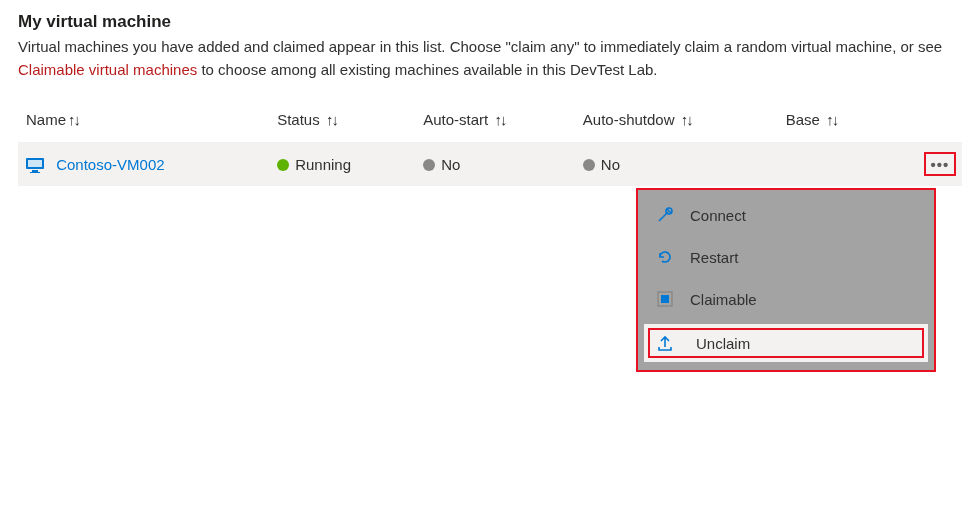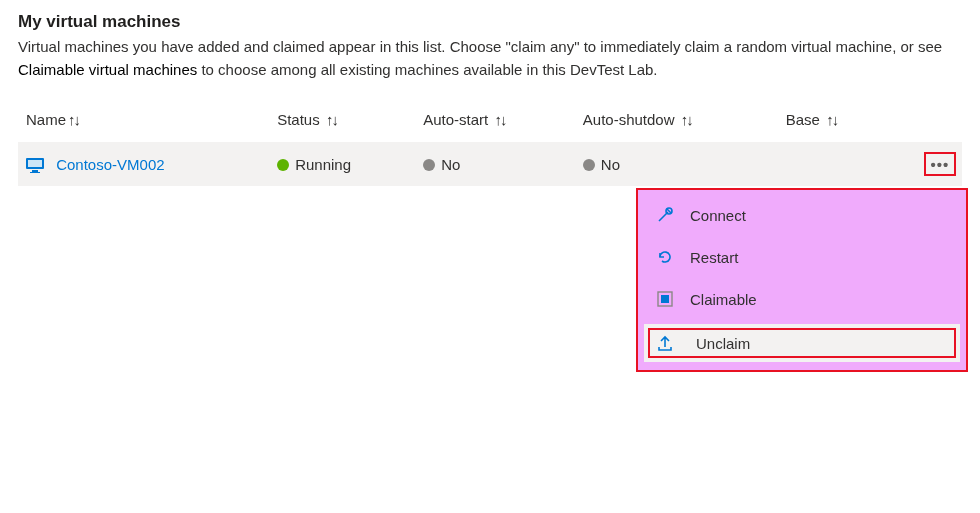"My virtual machines" h2.page-title { text: machines -> machine }
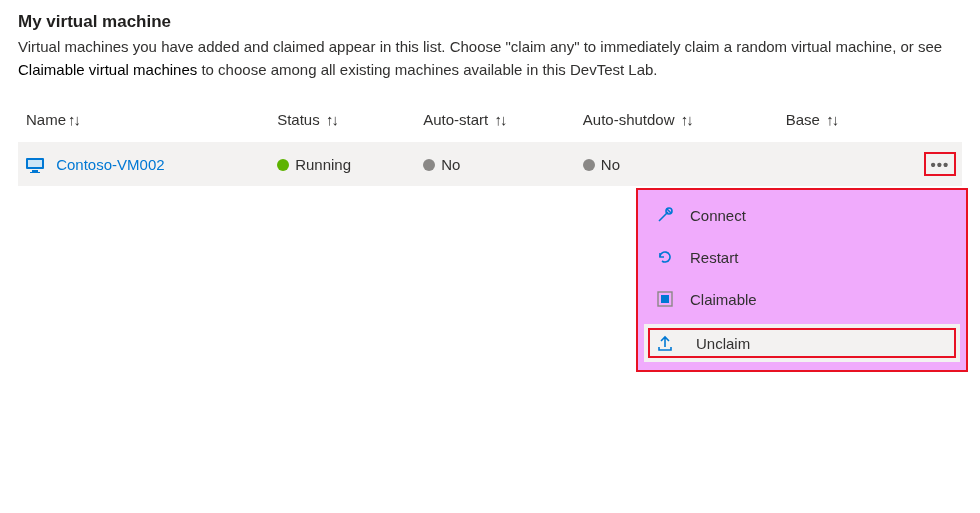"Claimable virtual machines" .page-desc a { color: #000000 -> #b91c1c }
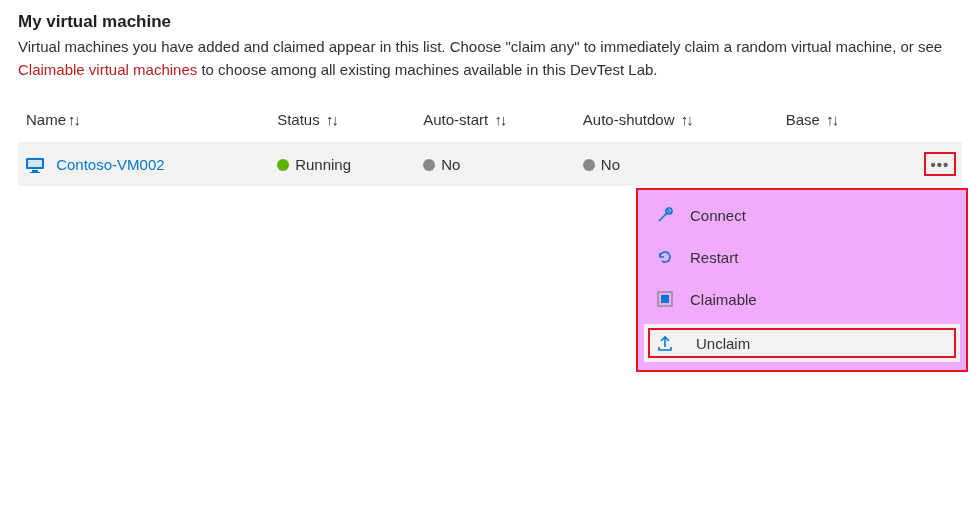"Connect" .context-menu { background: #f0abfc -> #a3a3a3; width: 332px -> 300px }
